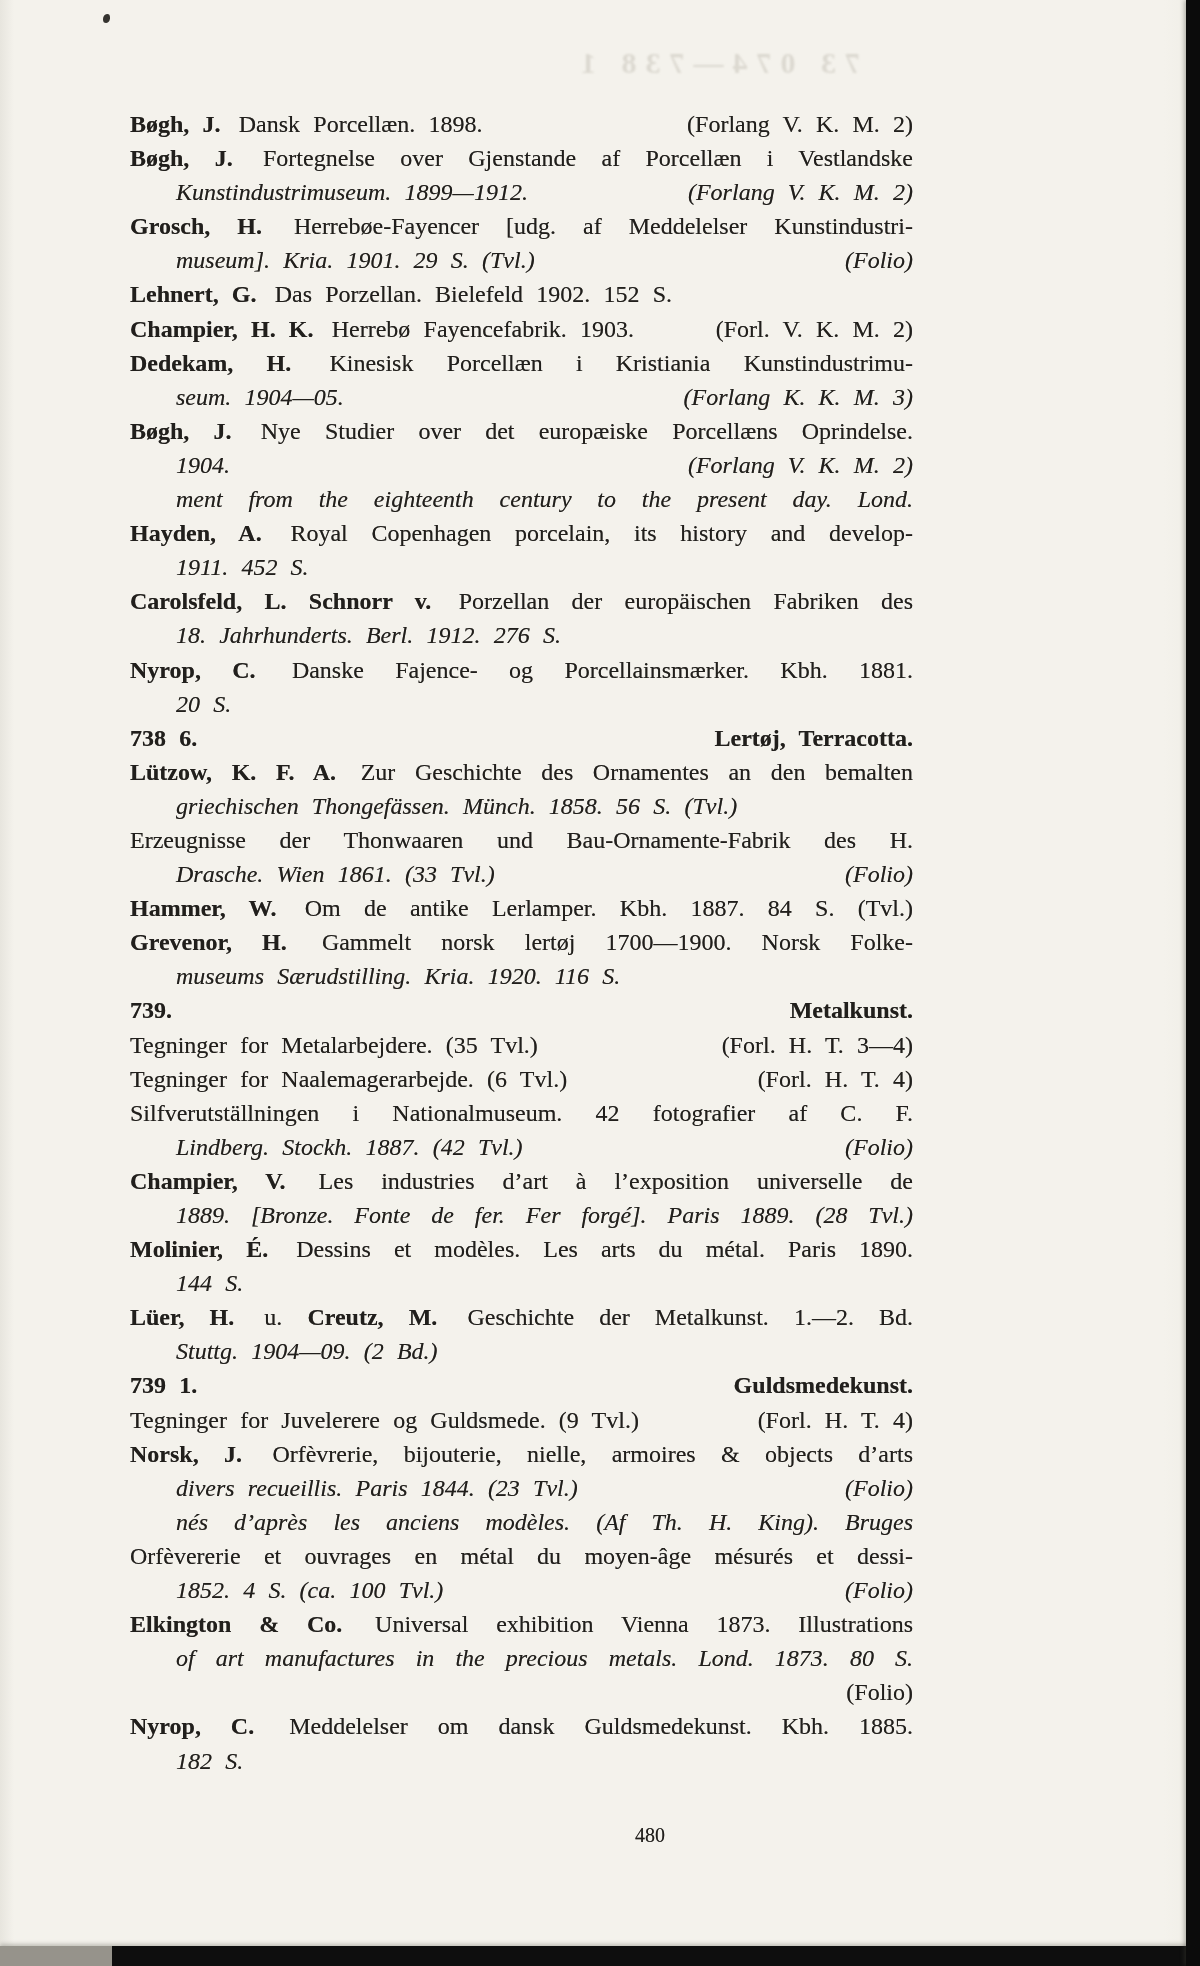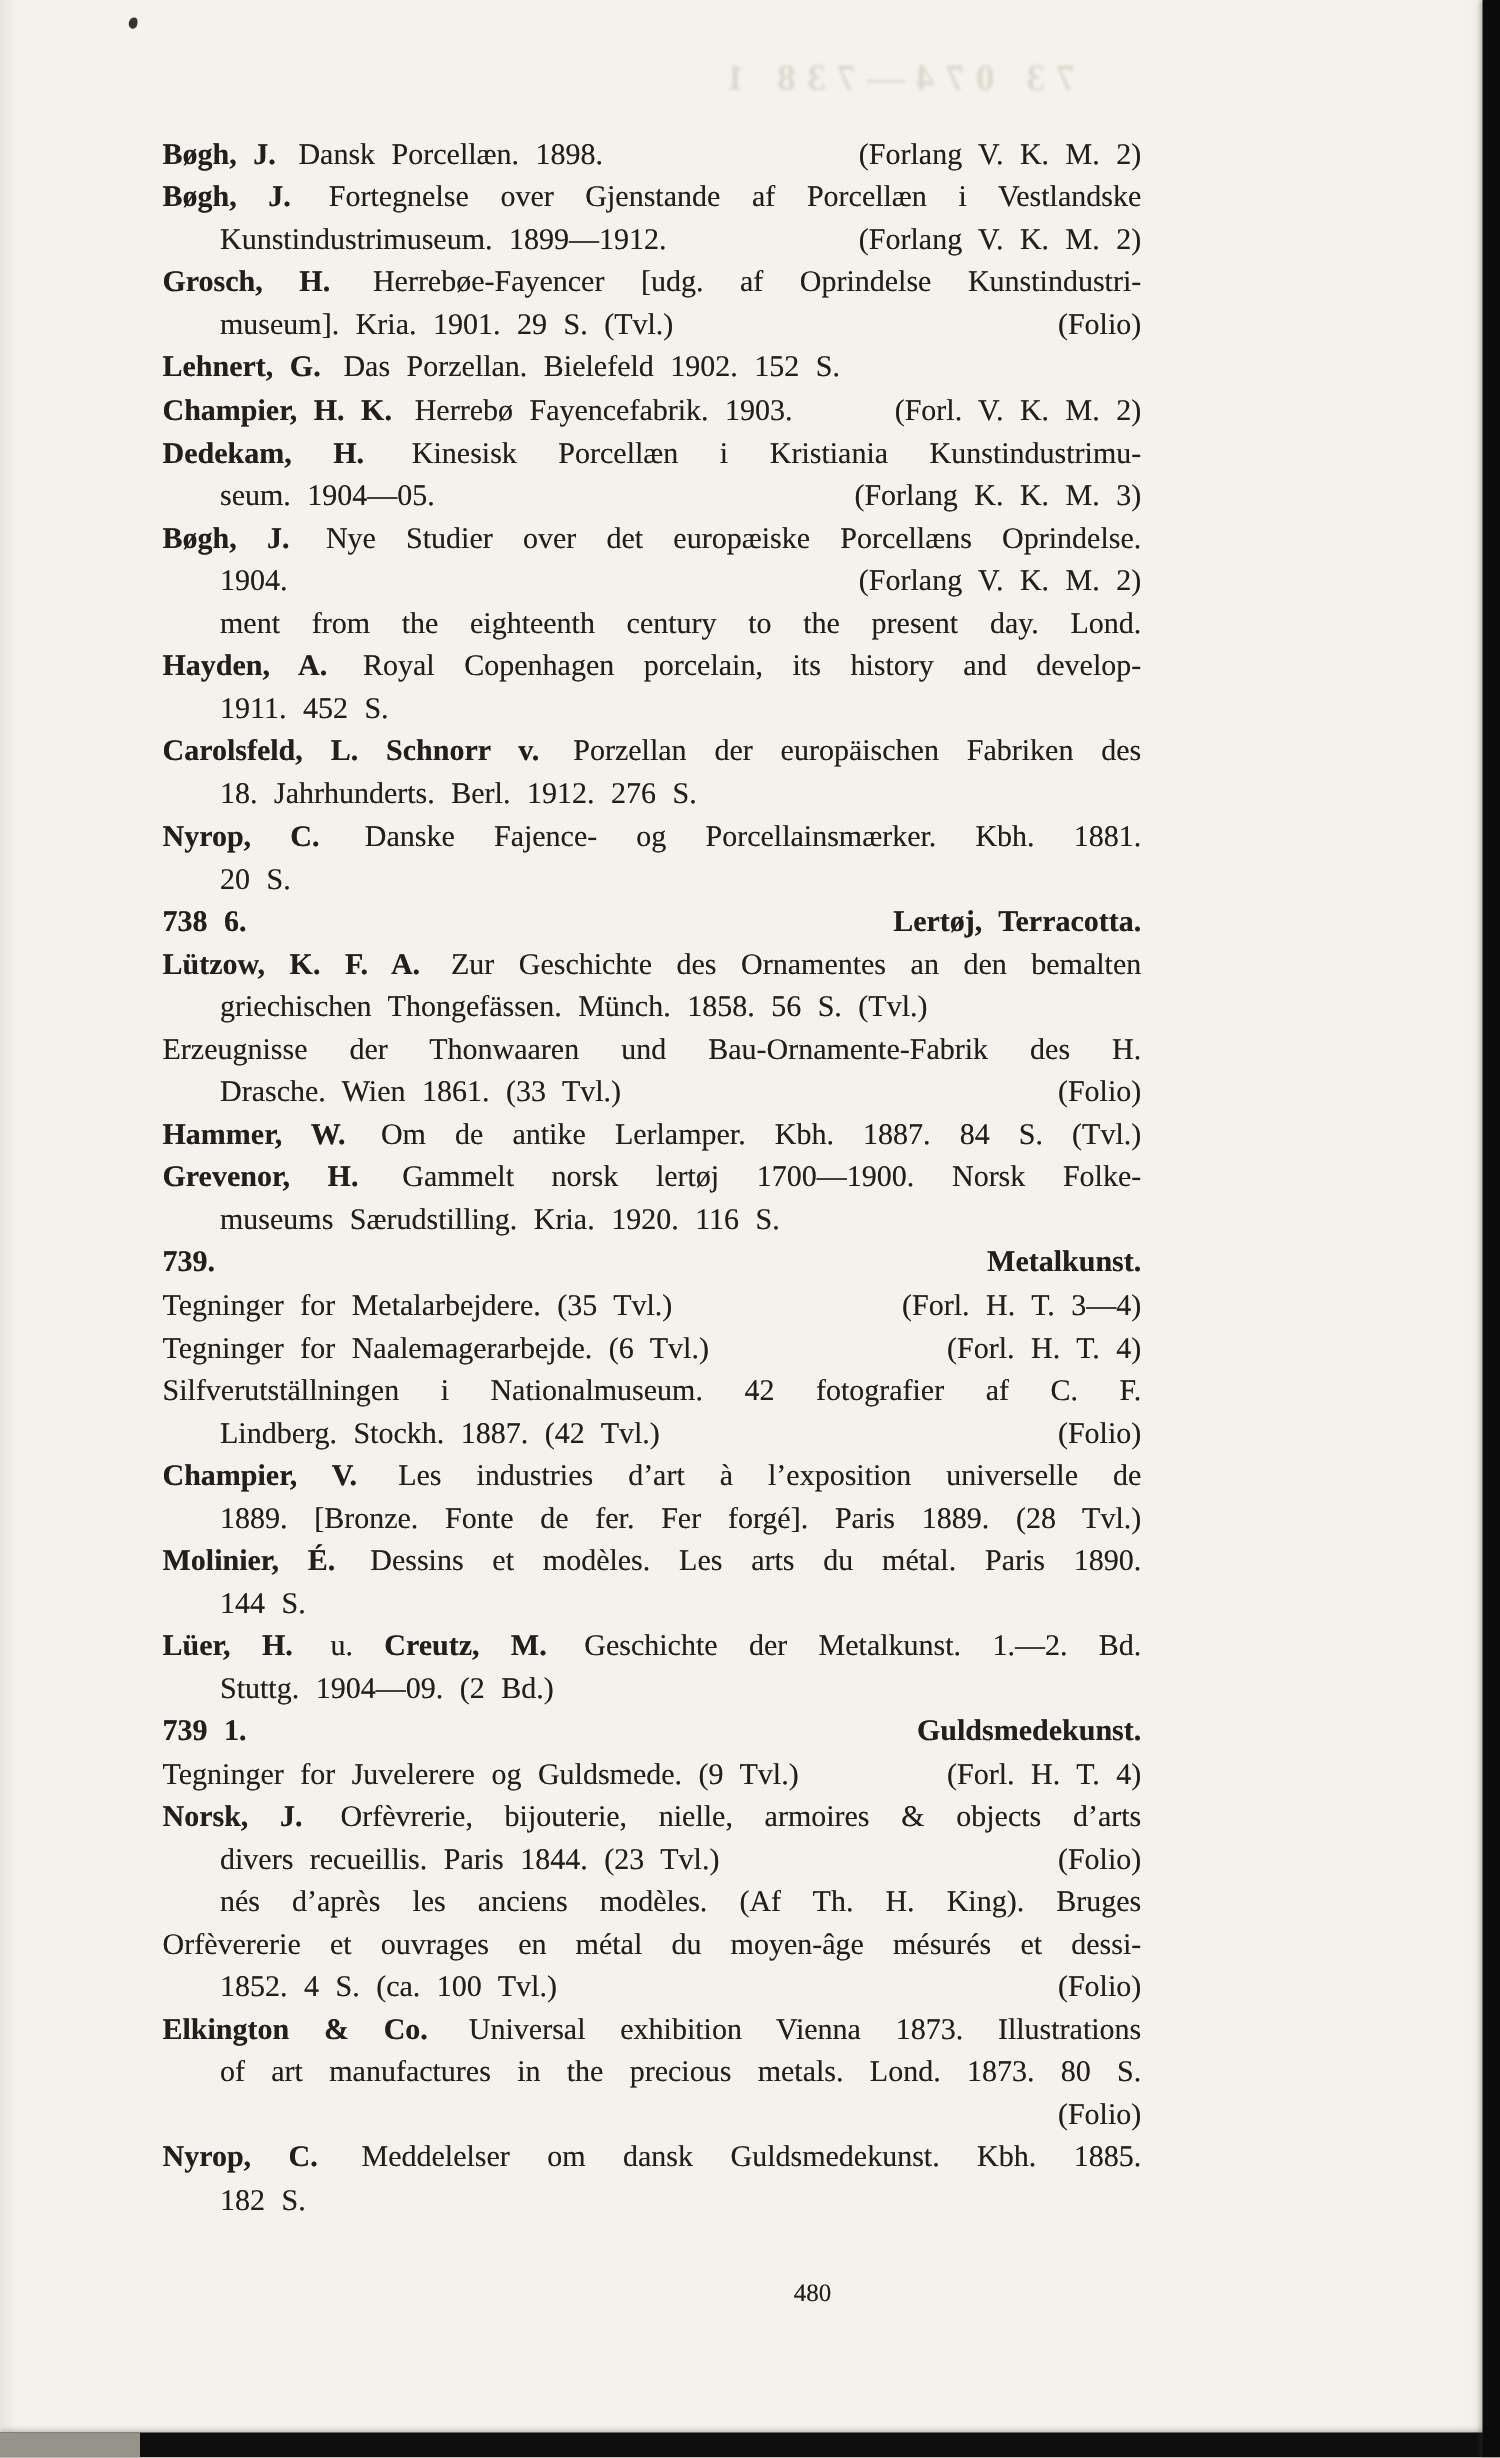"Kunstindustrimuseum. 1899—1912." .line.ind { font-style: none -> italic }
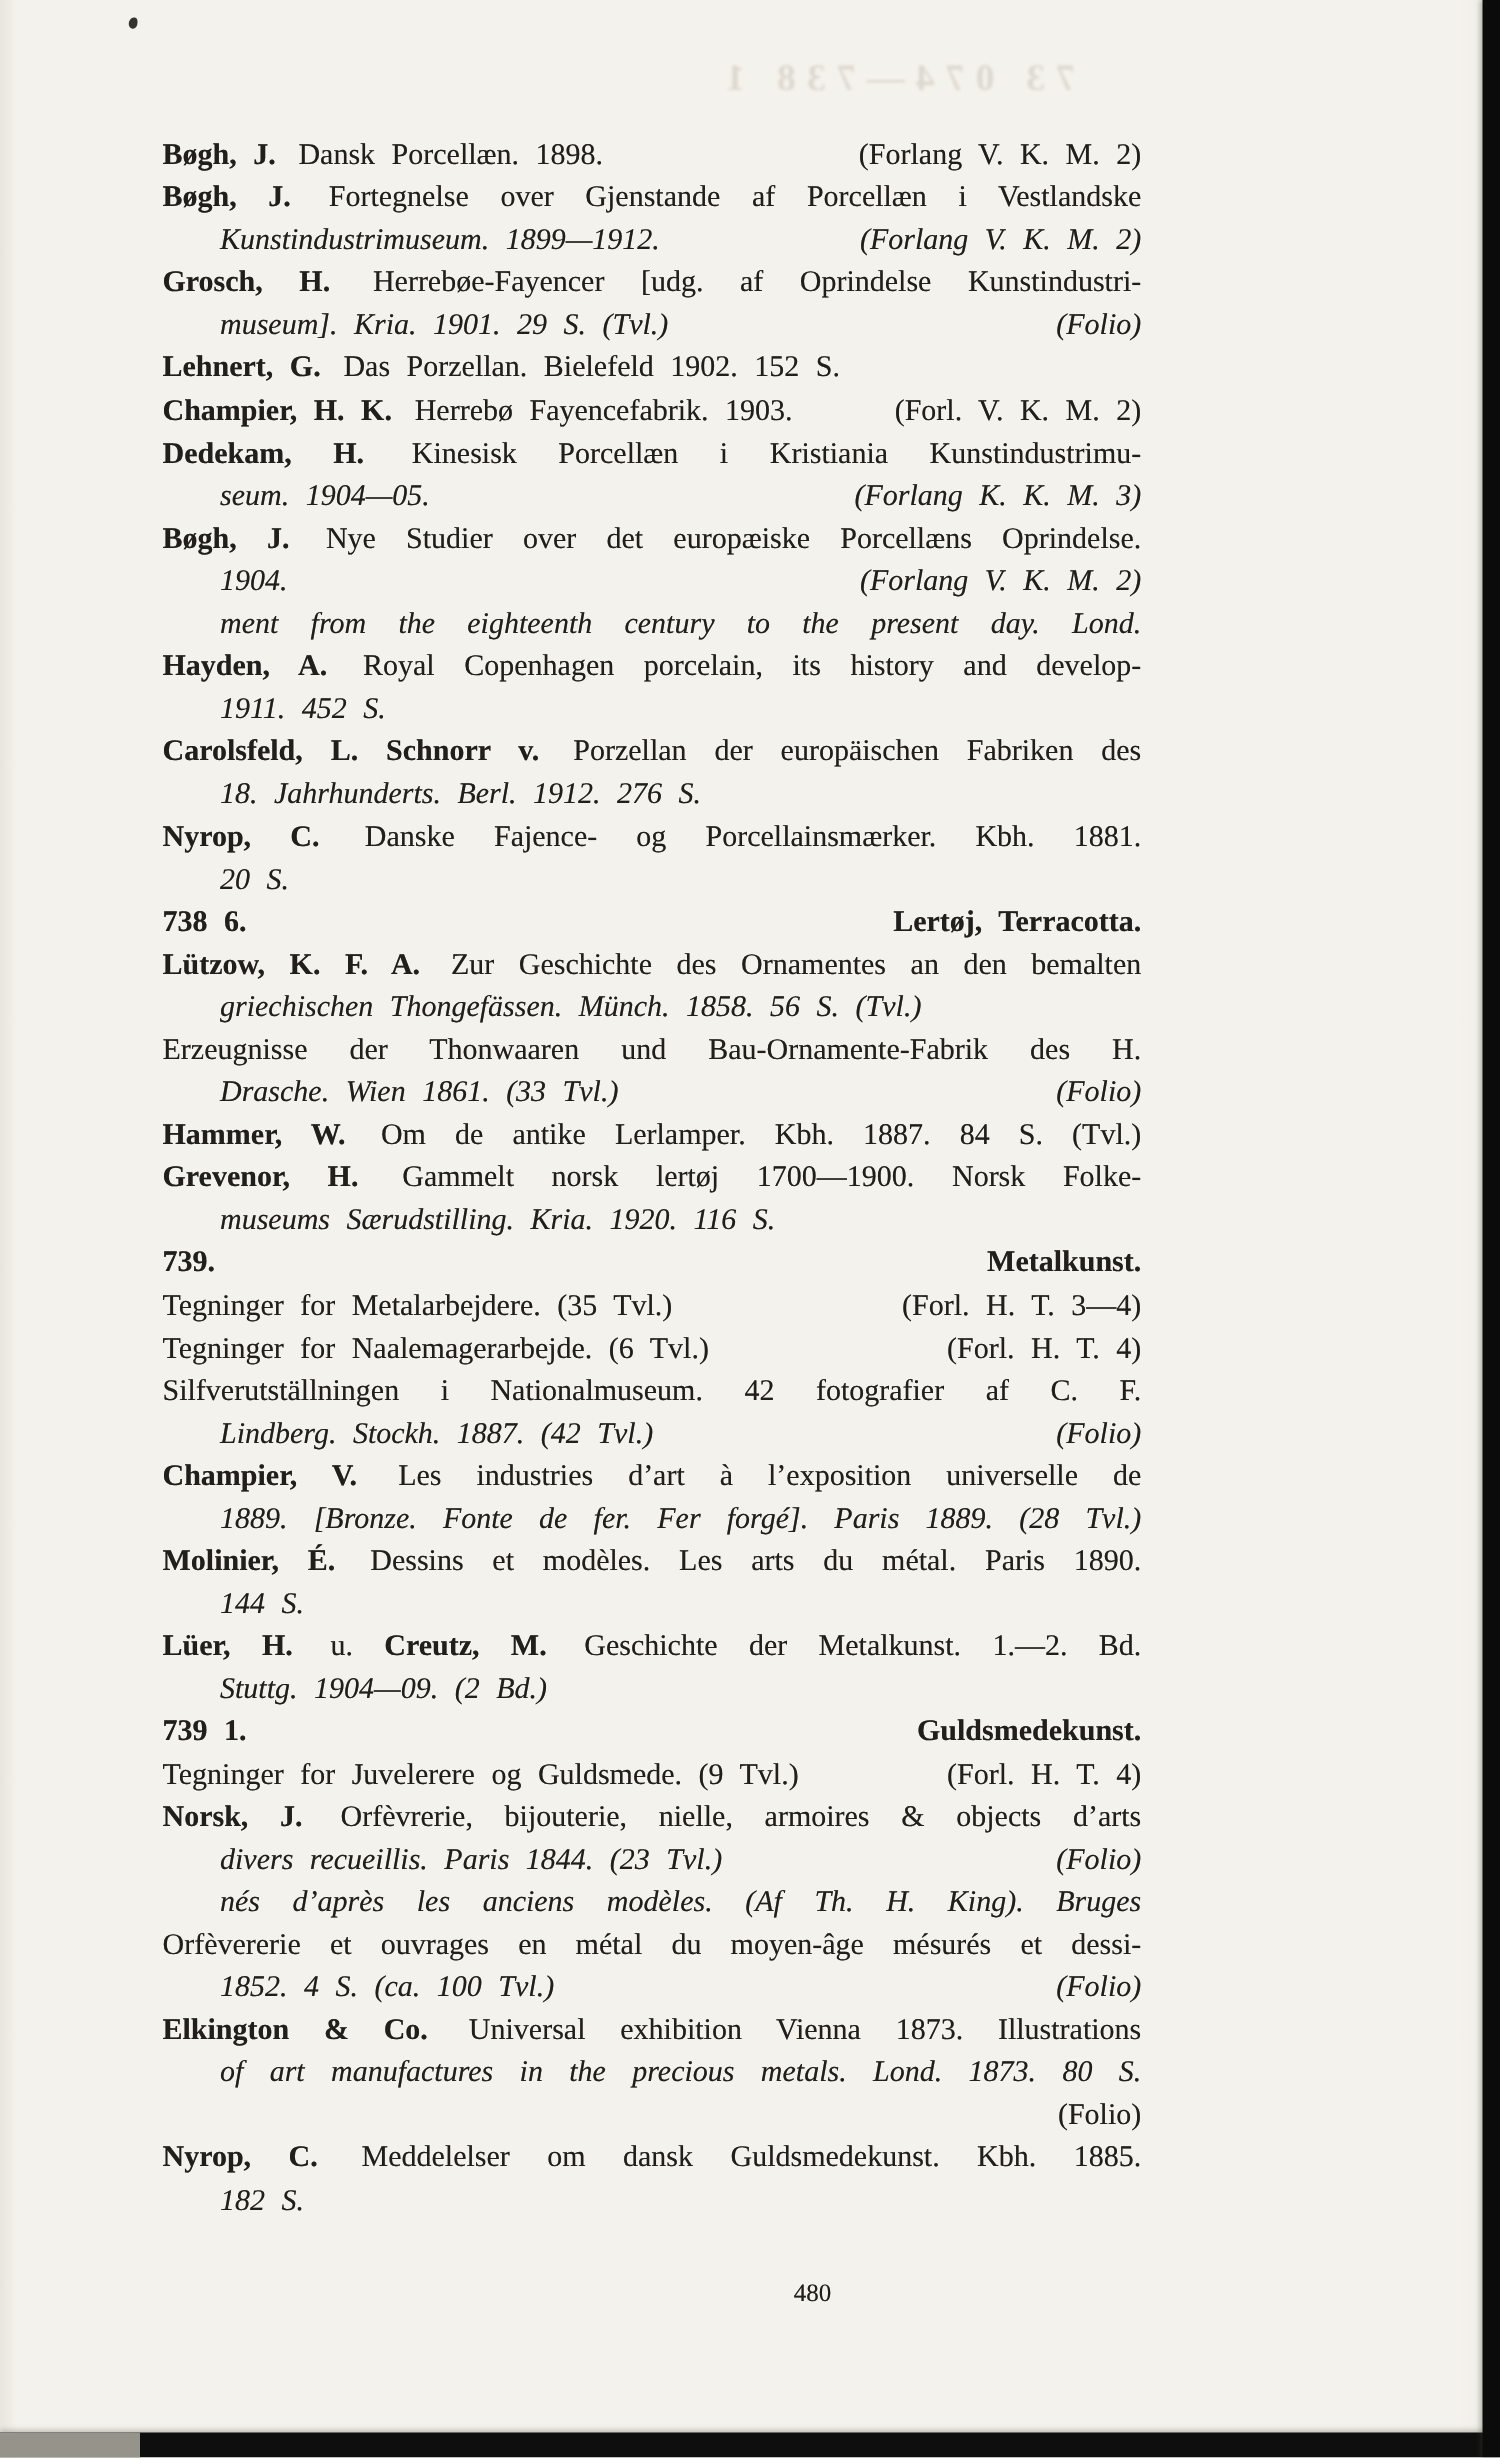"Herrebøe-Fayencer [udg. af Oprindelse" span { text: Oprindelse -> Meddelelser }
